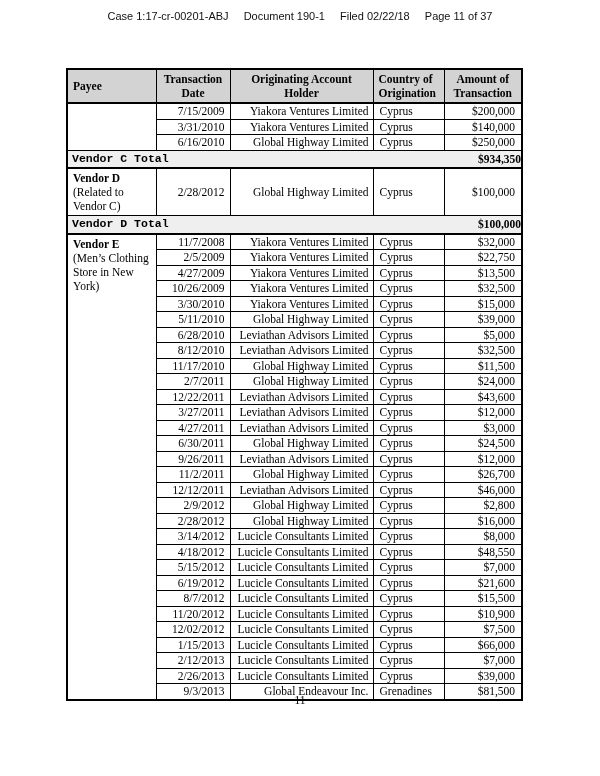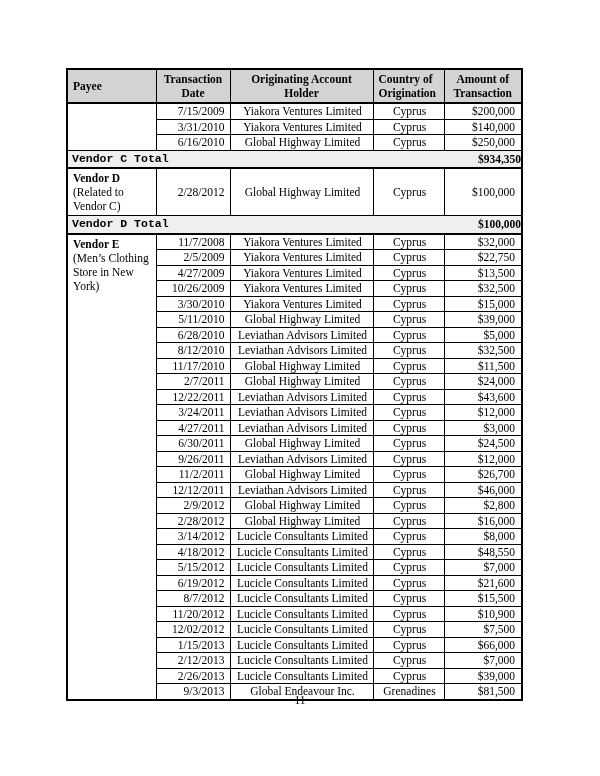"Case 1:17-cr-00201-ABJ Document 190-1" div.caption { html: none -> <div> <span>Case 1:17-cr-00201-ABJ</span> <span>Document 190-1</span> <span>Filed 02/22/18</span> <span>Page 11 of 37</span> </div> }
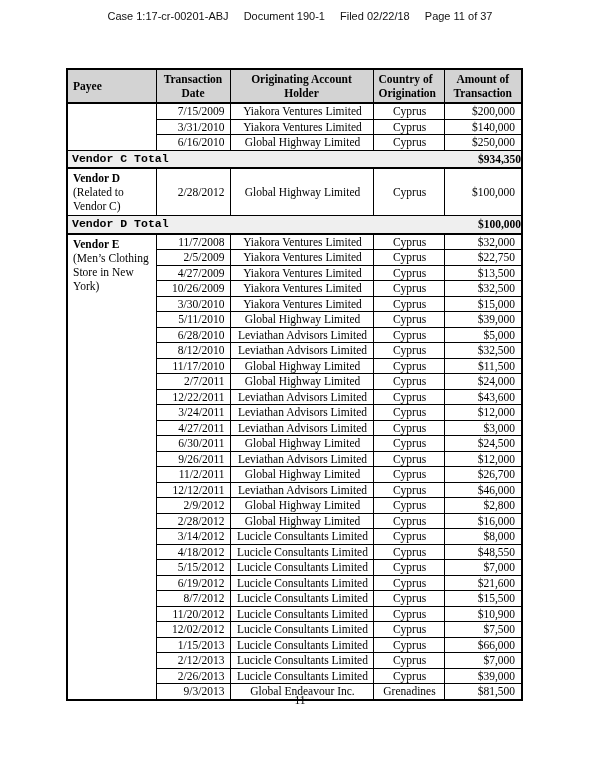"Yiakora Ventures Limited" td.holder-cell { text-align: center -> right }
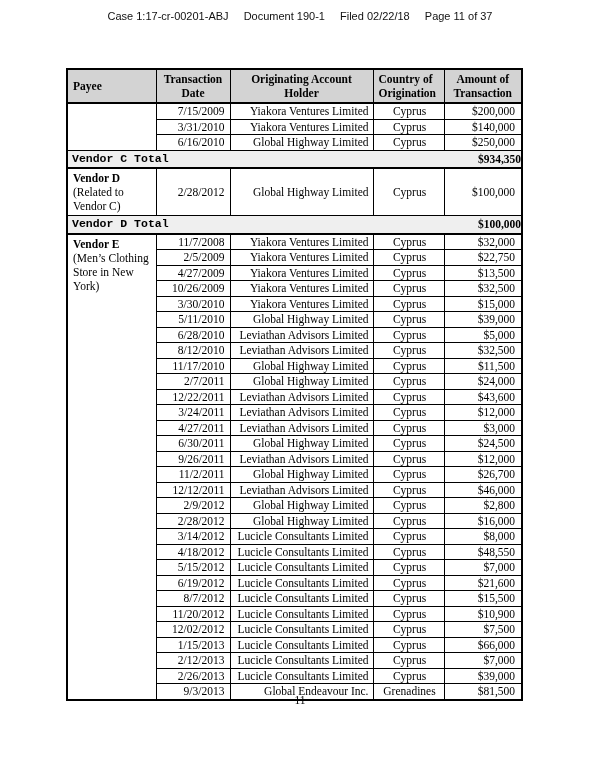"Cyprus" td.country-cell { text-align: center -> left }
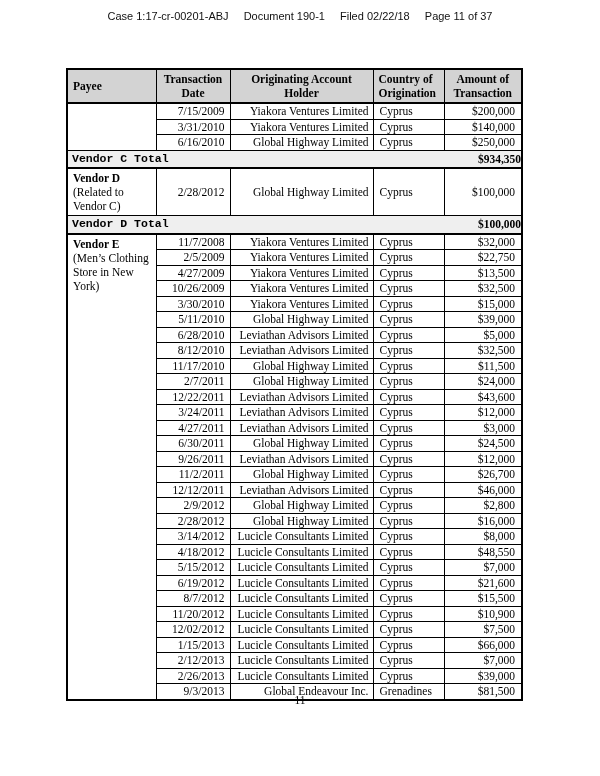"3/24/2011" td.date-cell { text: 3/24/2011 -> 3/27/2011 }
